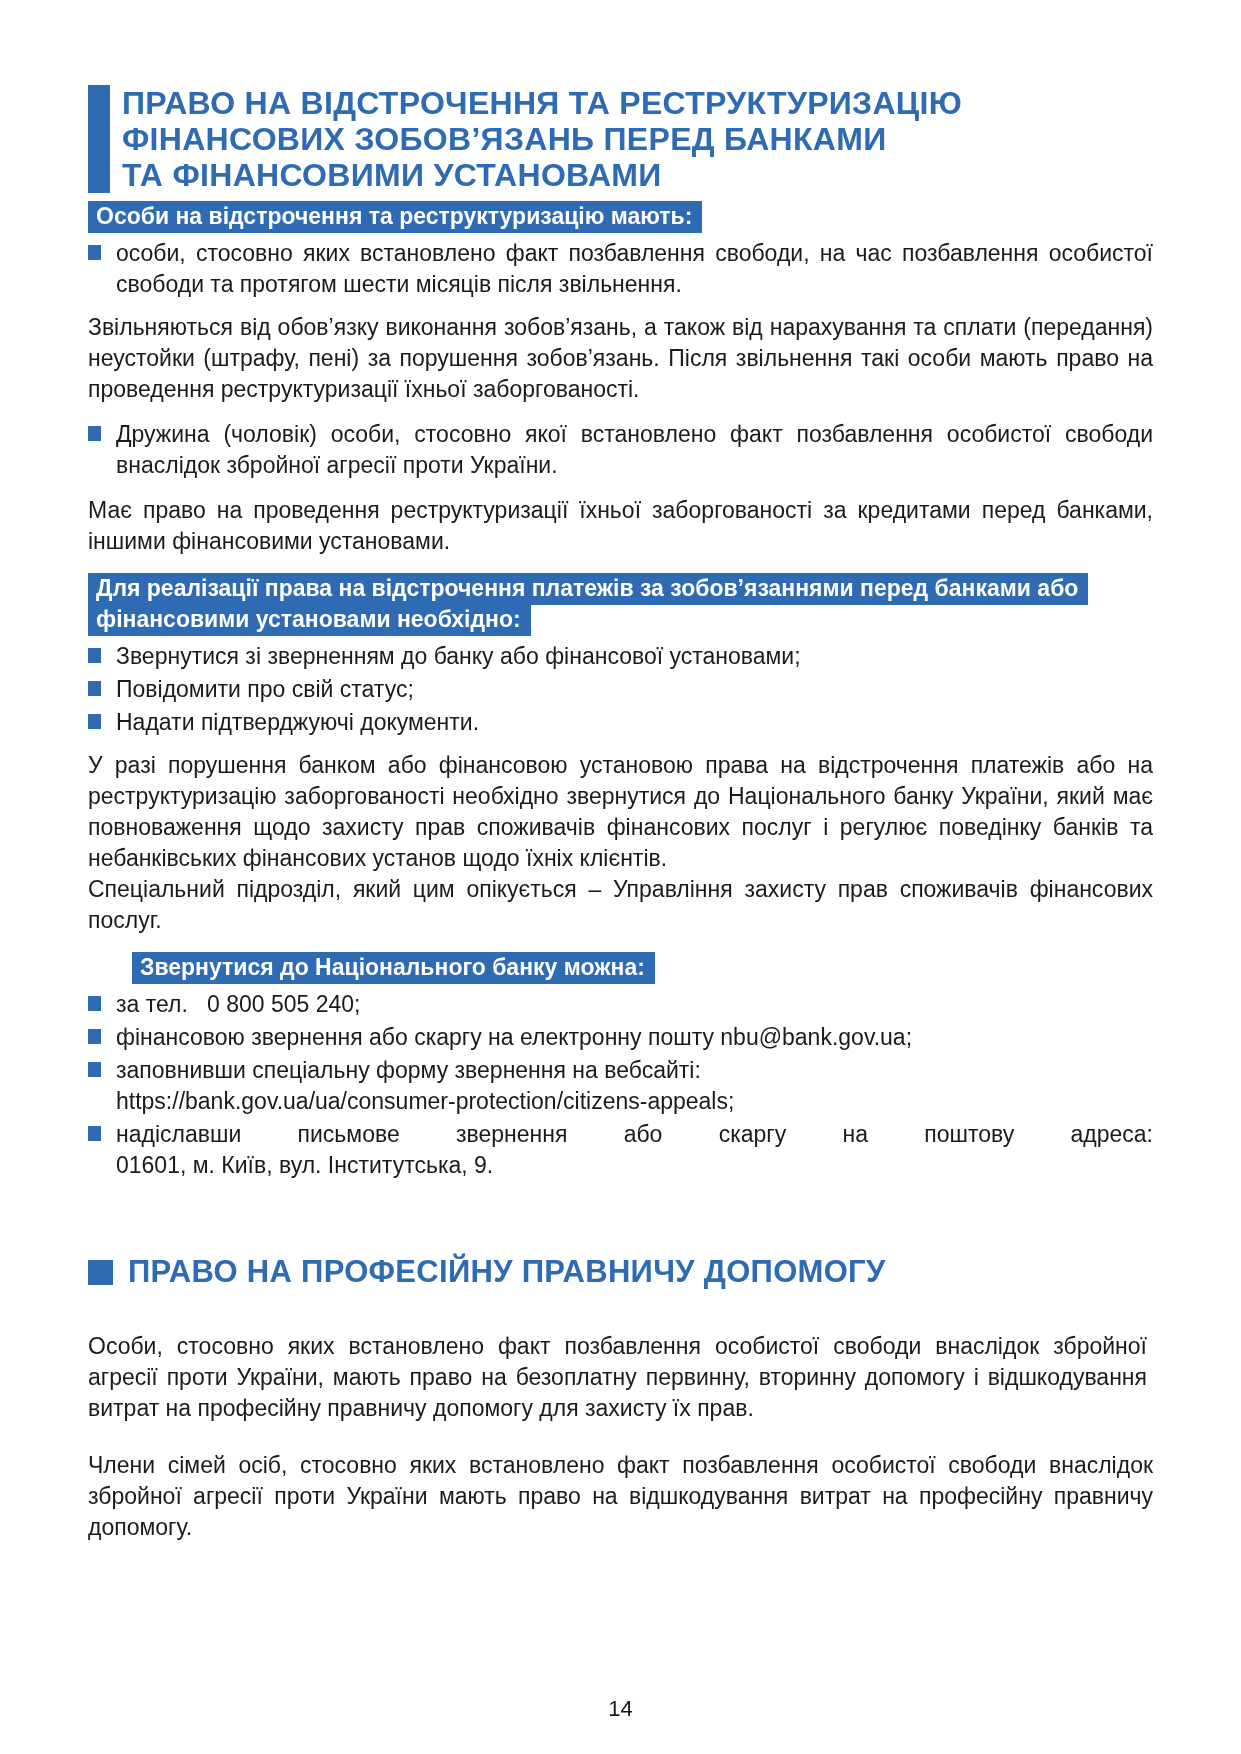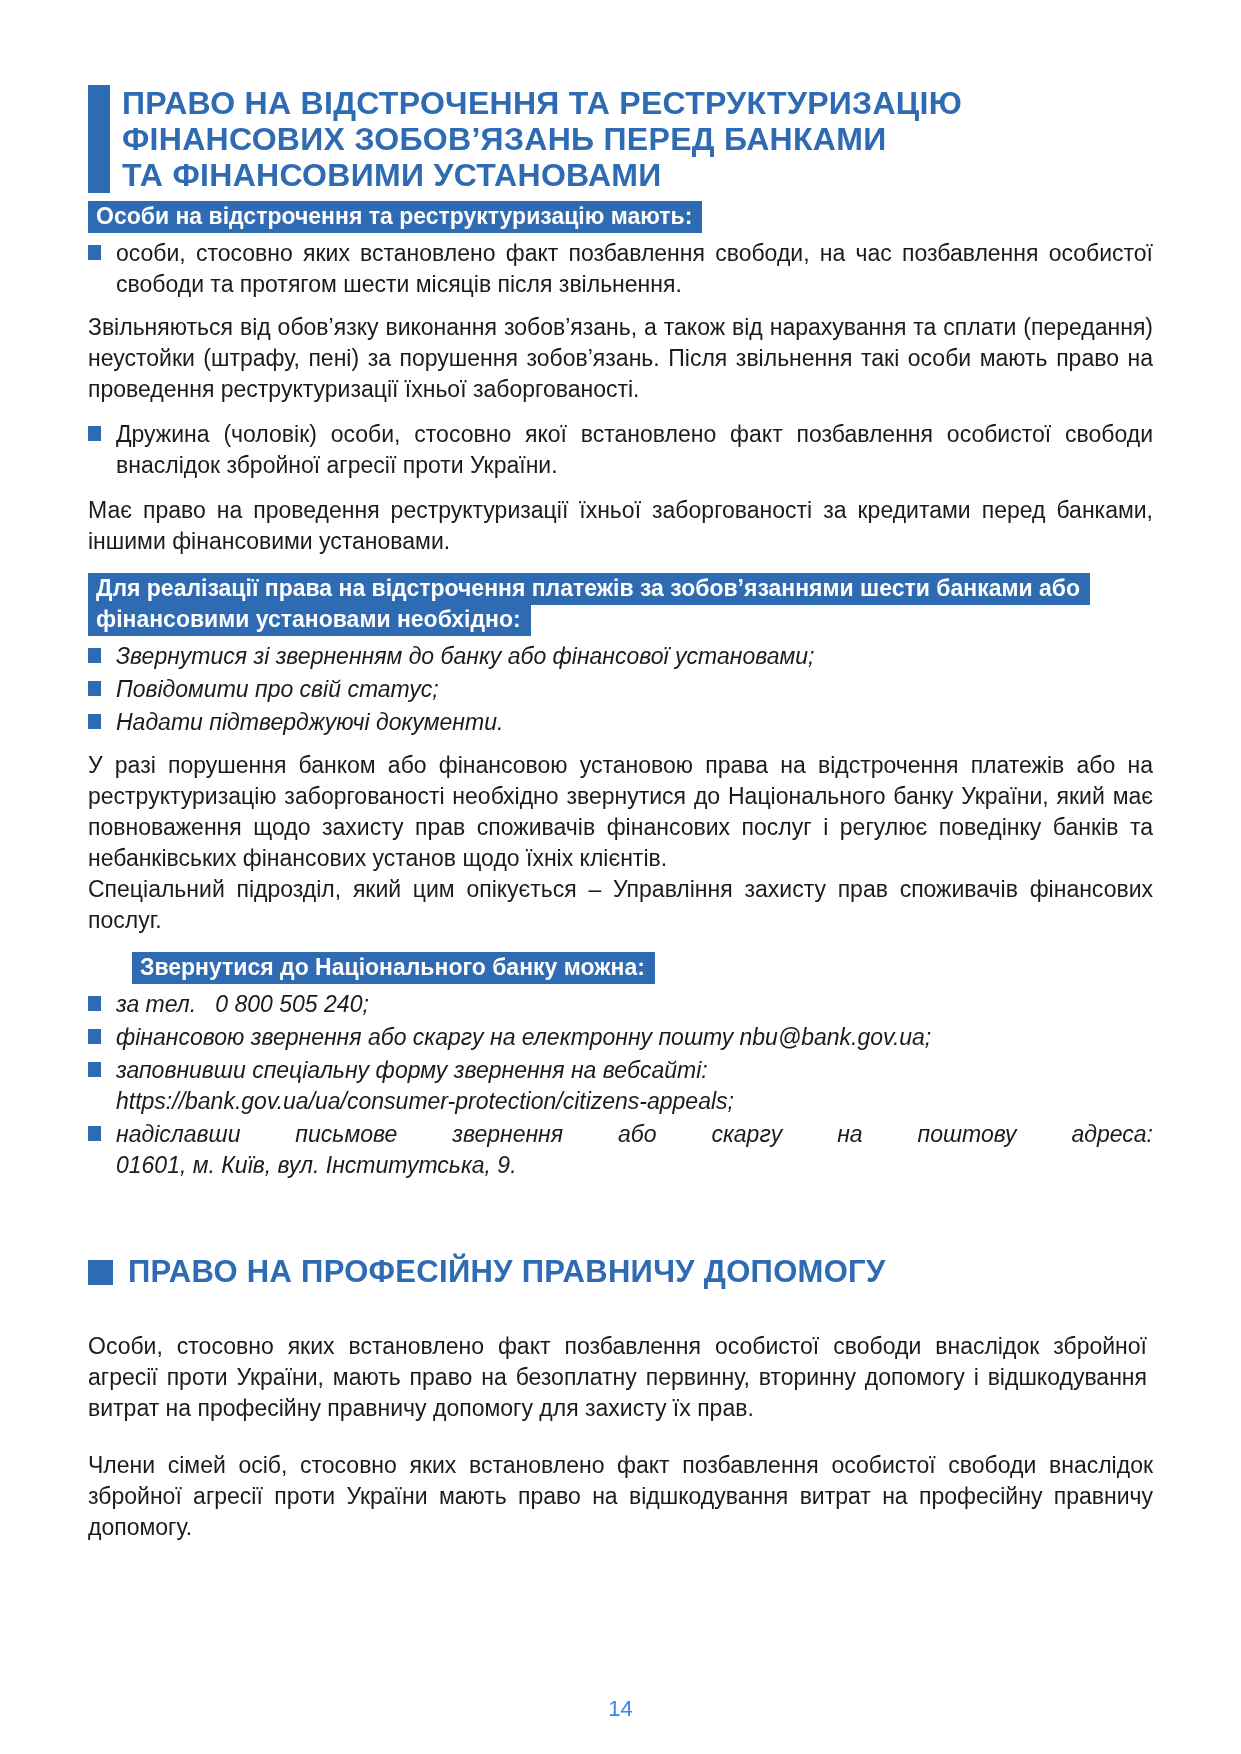"Для реалізації права на відстрочення" span.badge { text: шести -> перед }
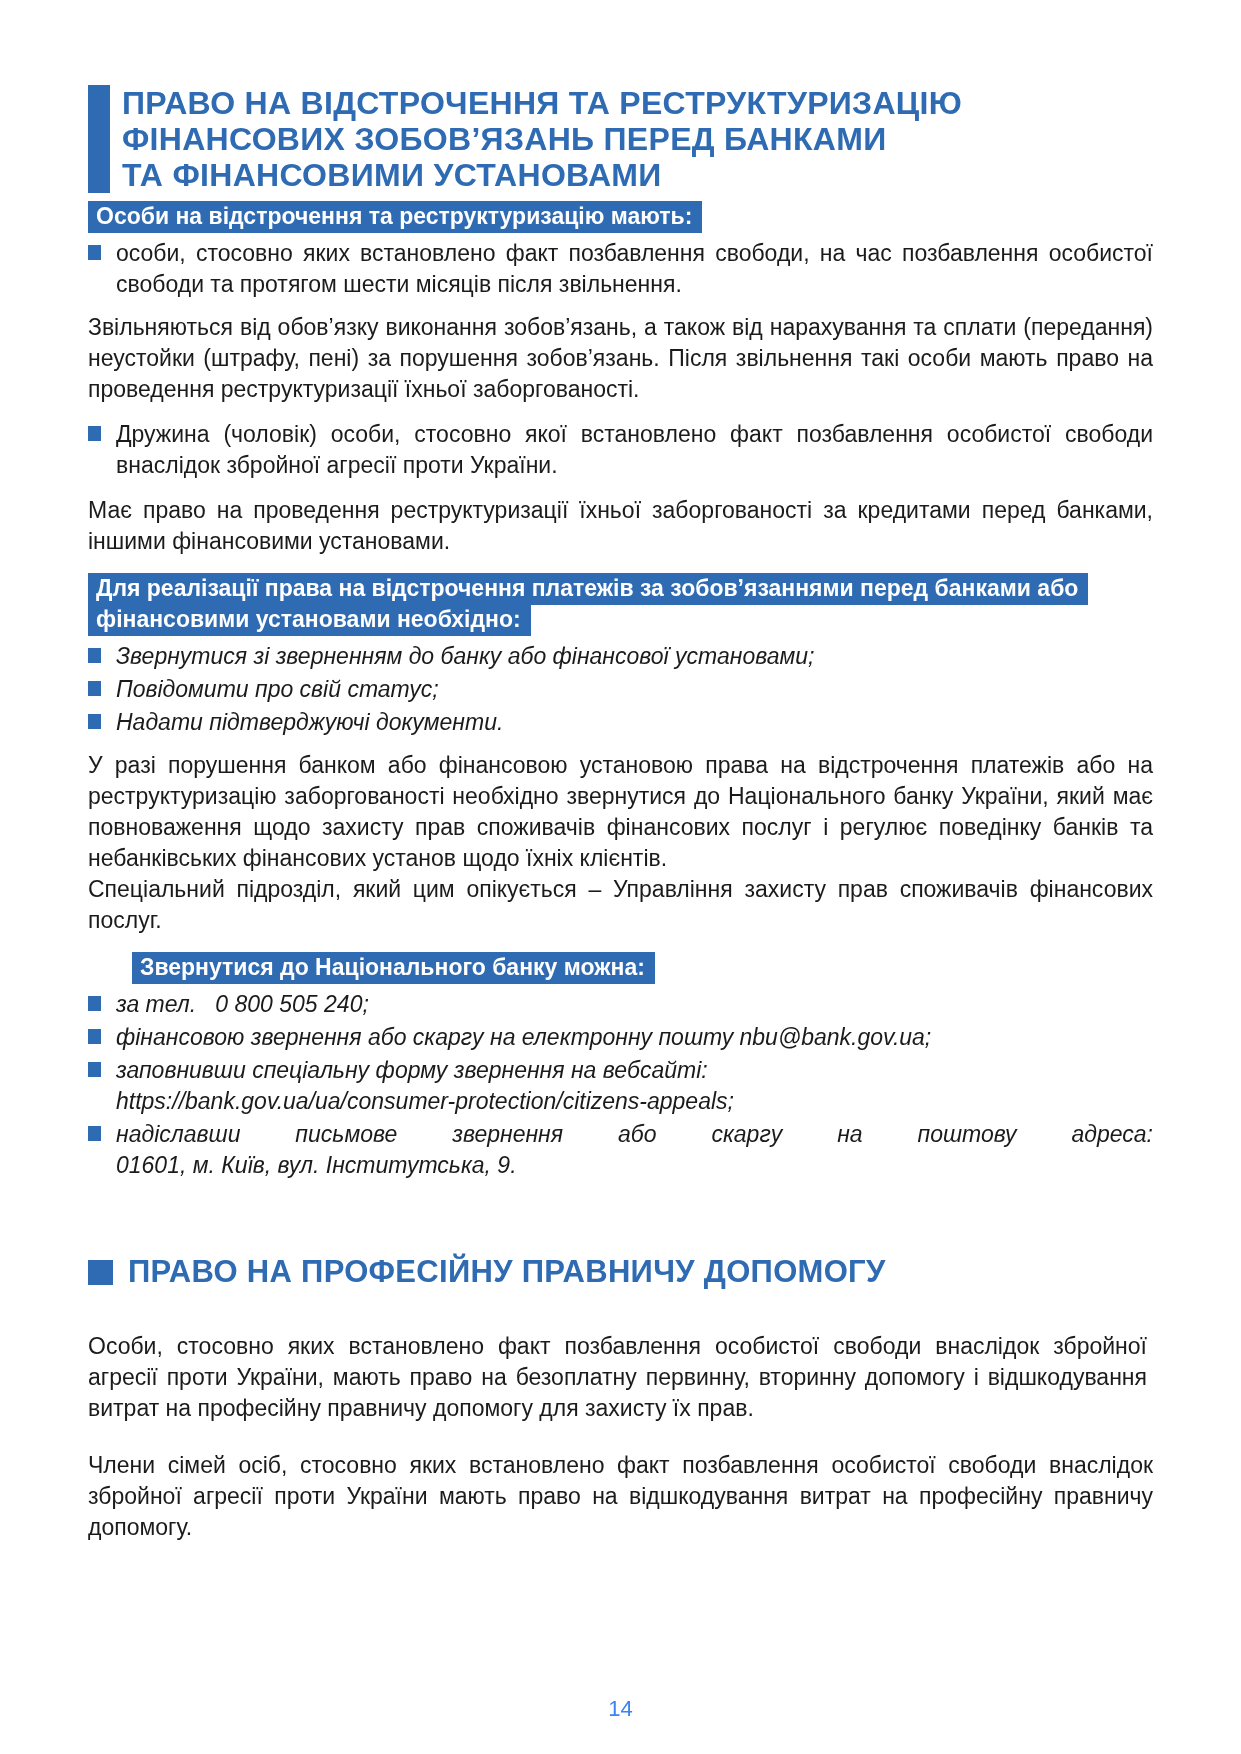"Звернутися зі зверненням до банку" .group { font-style: italic -> none }
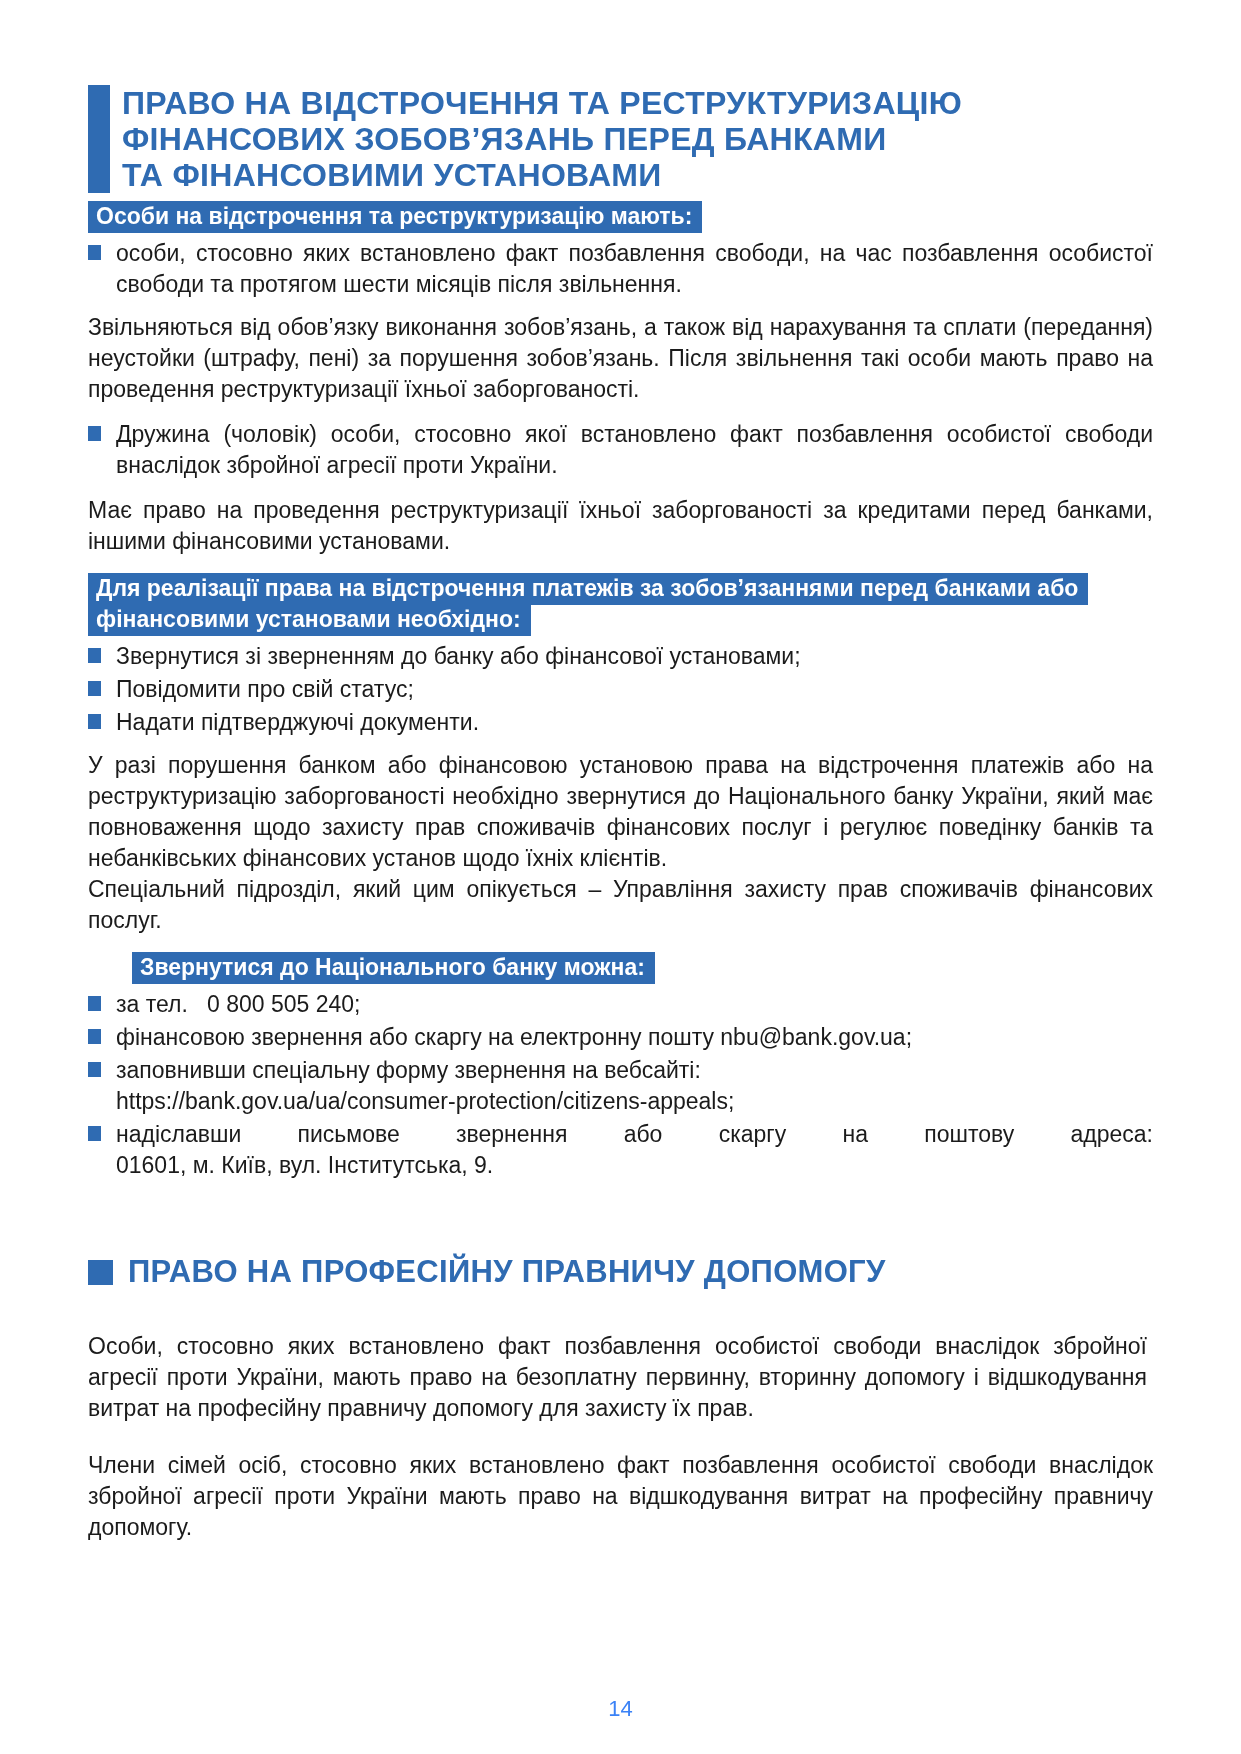"14" .page-footer { color: #3b82f6 -> #0f172a }
